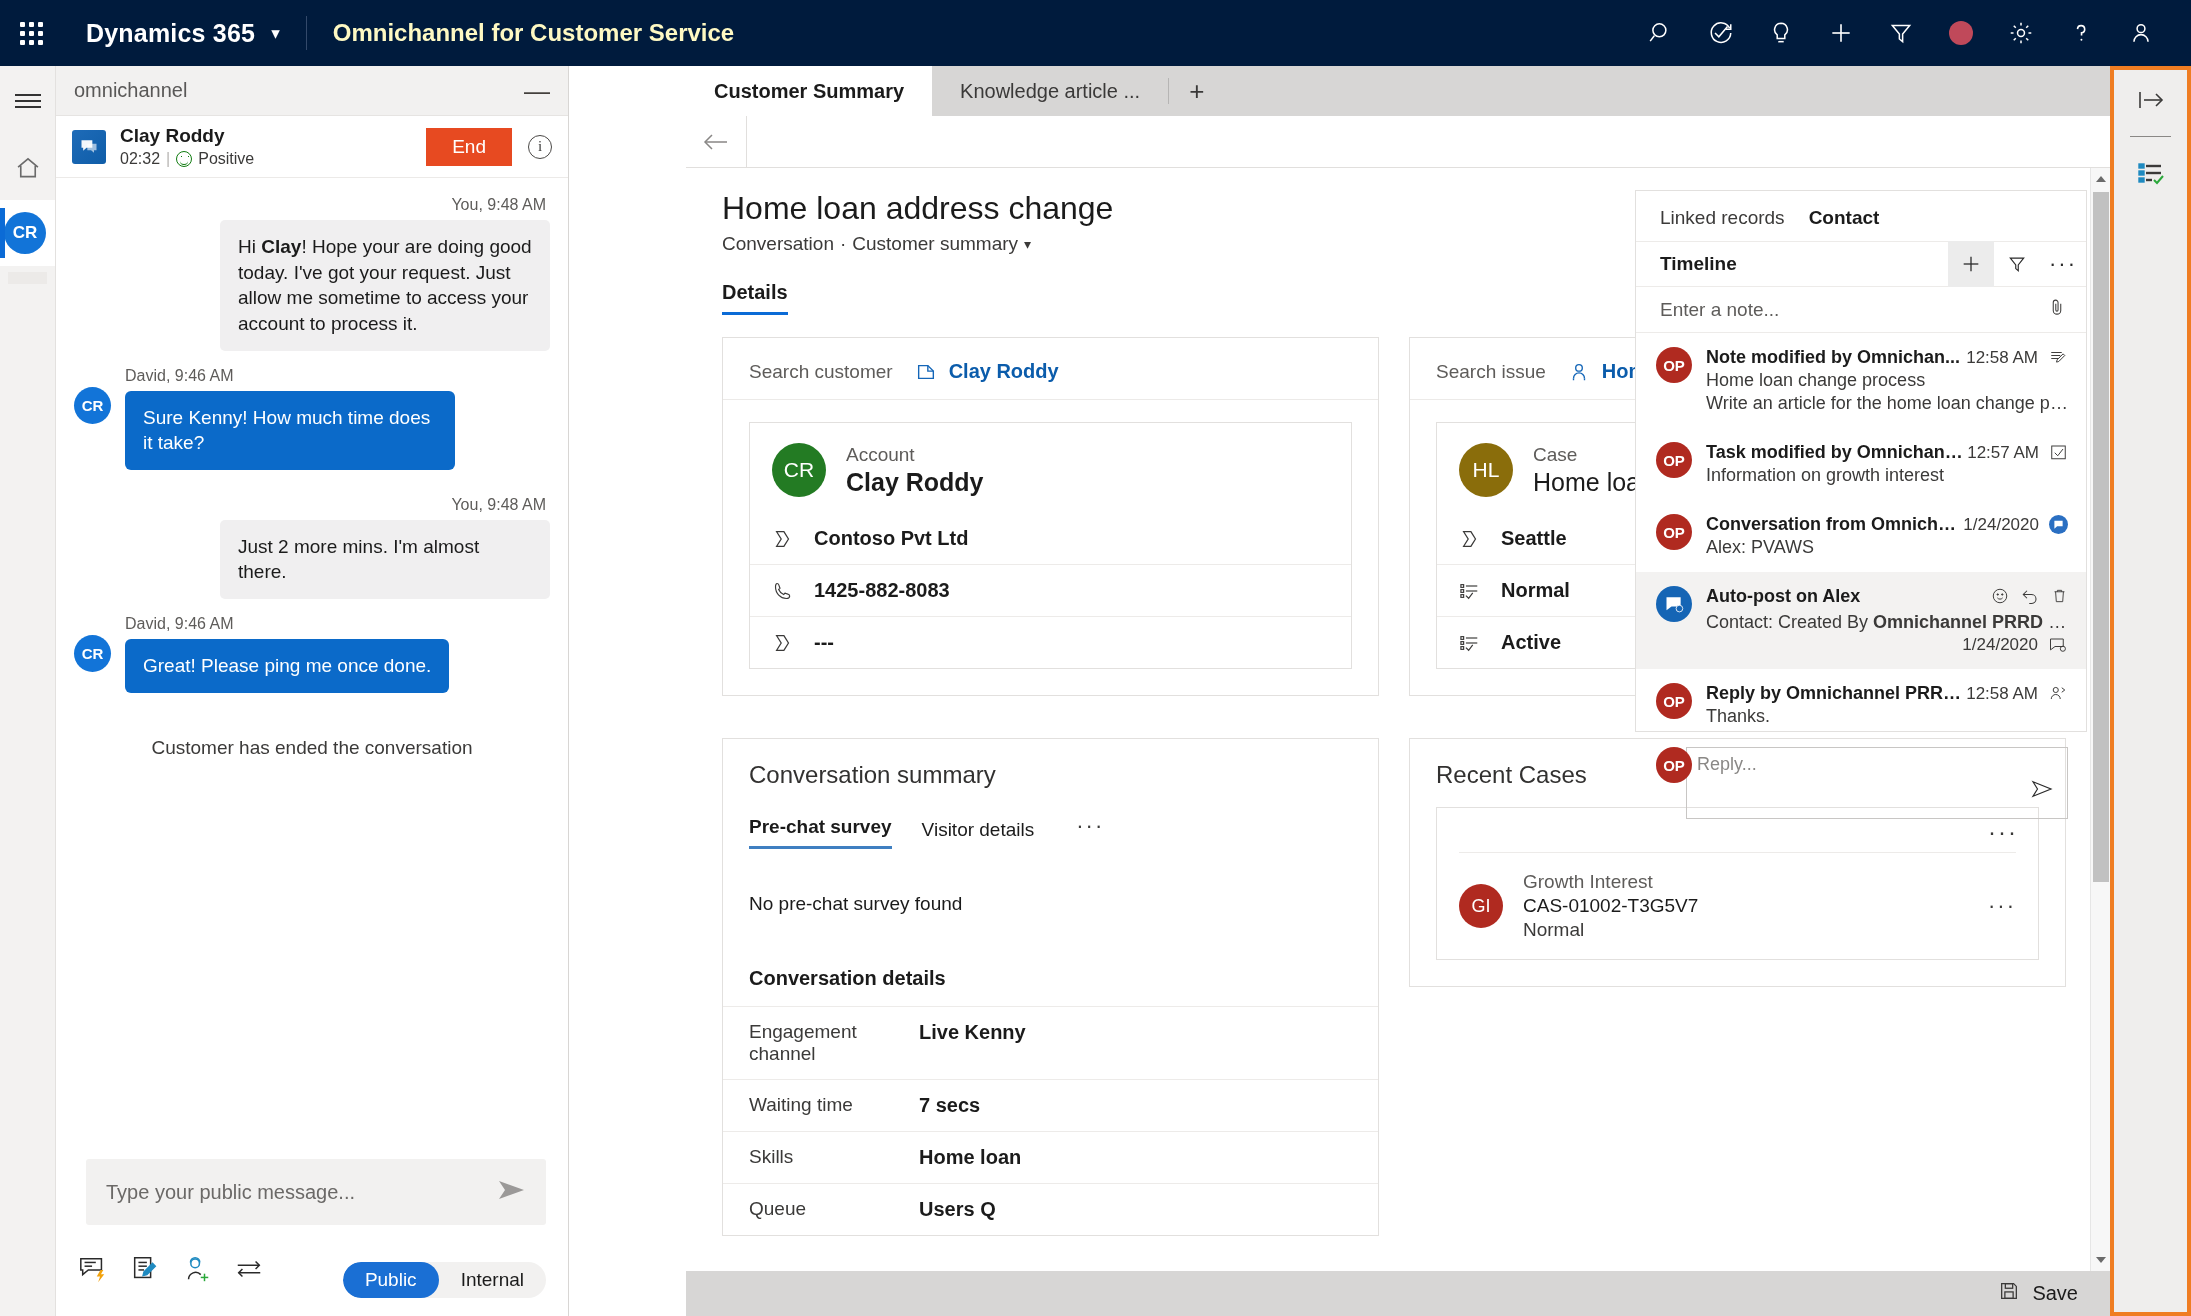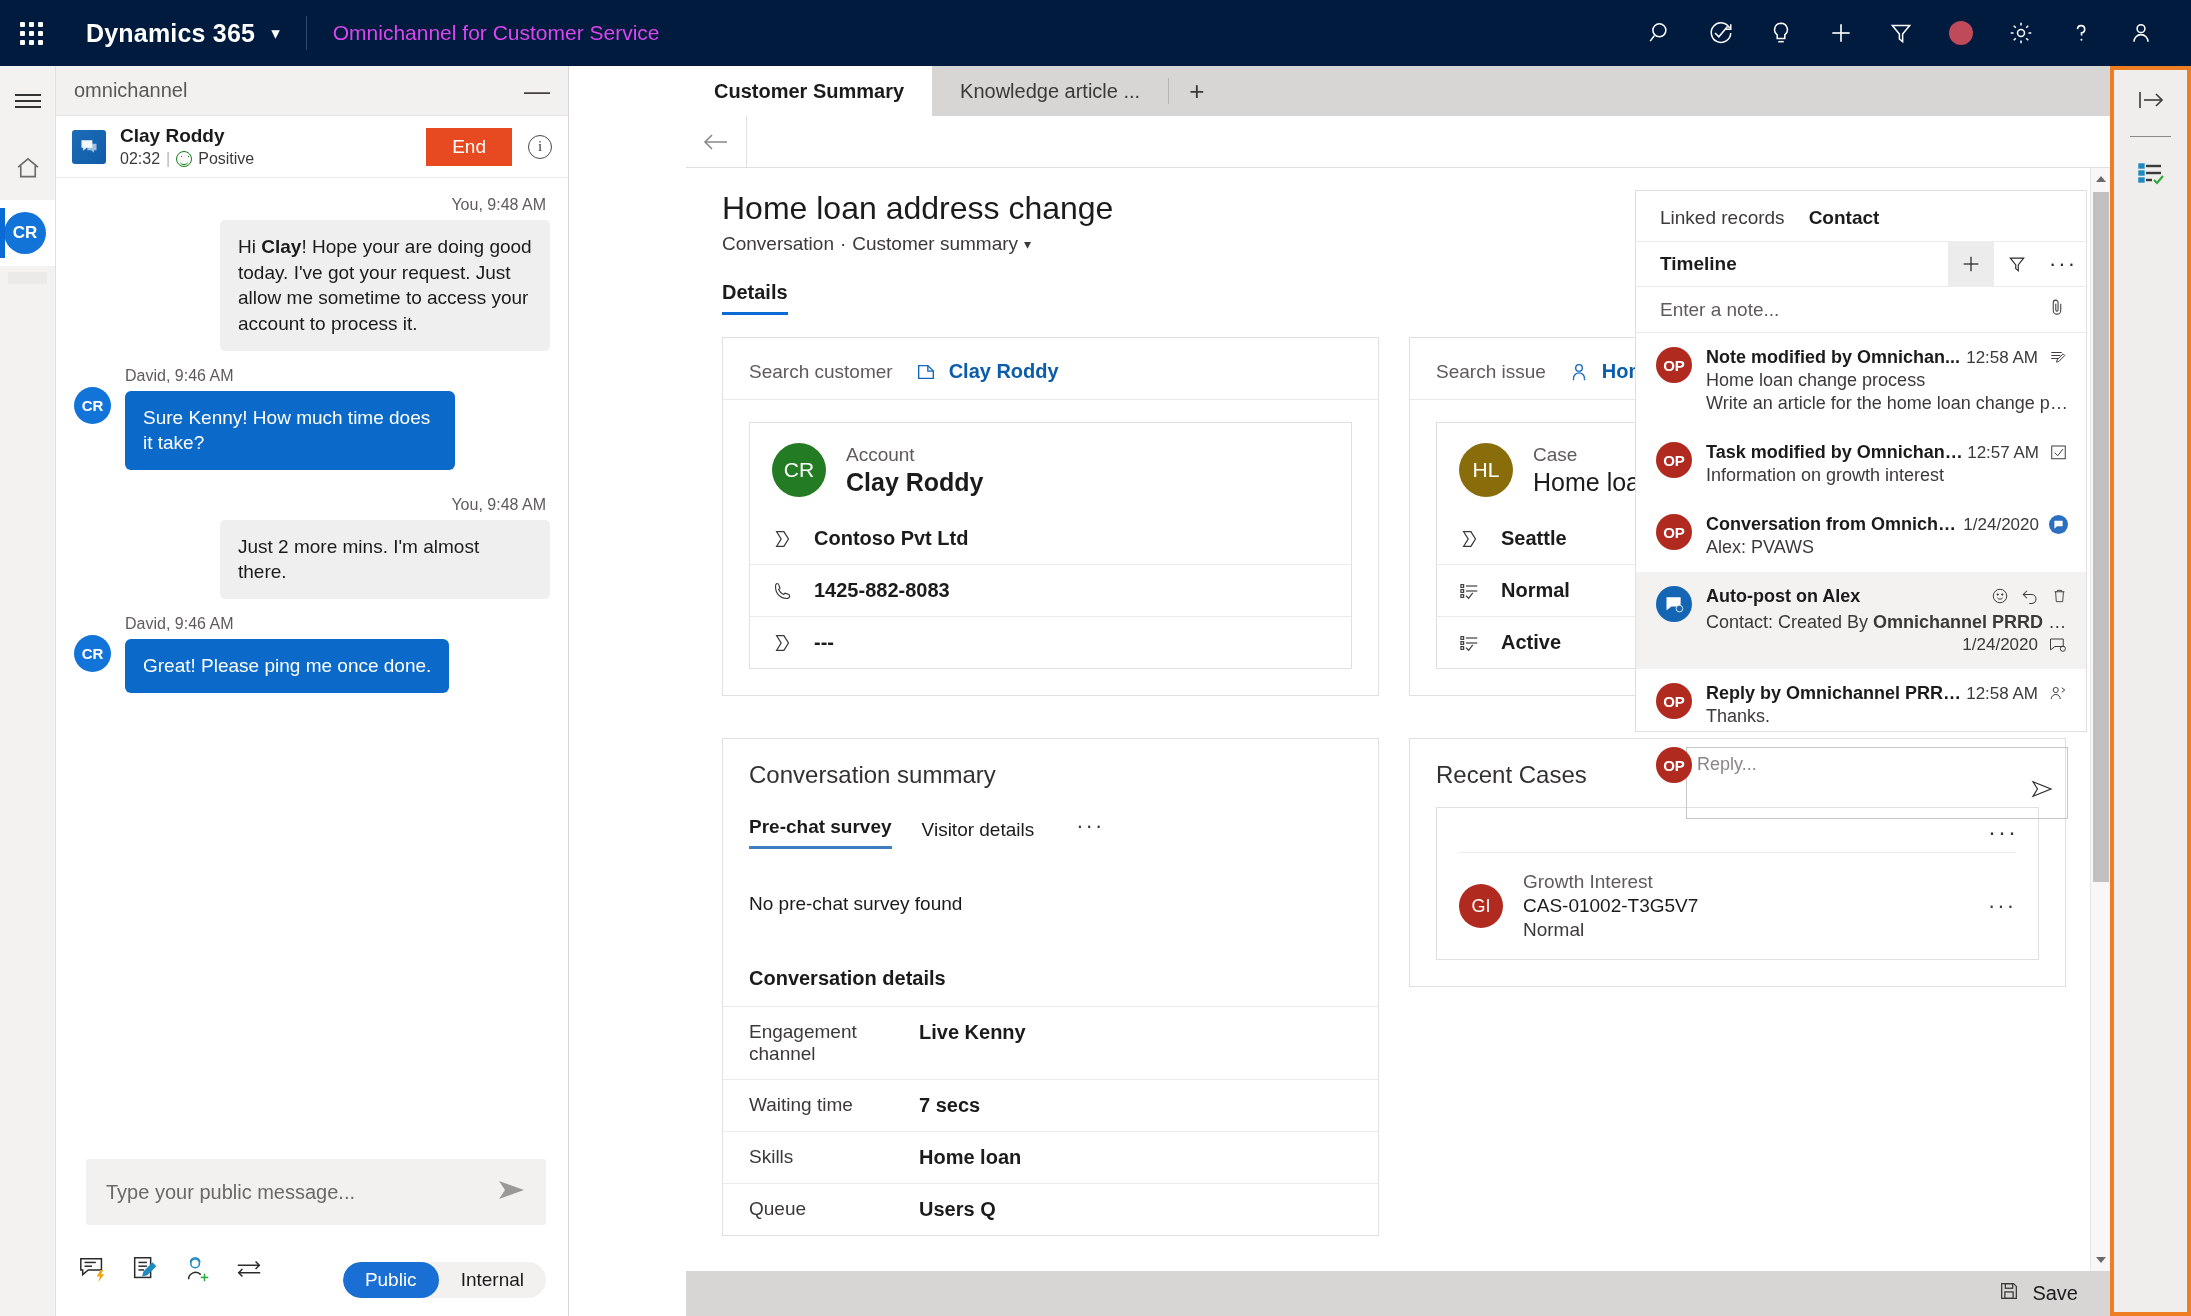"Omnichannel for Customer Service" .appname { color: #d946ef -> #fef9c3; font-size: 21px -> 24px; font-weight: 400 -> 700 }
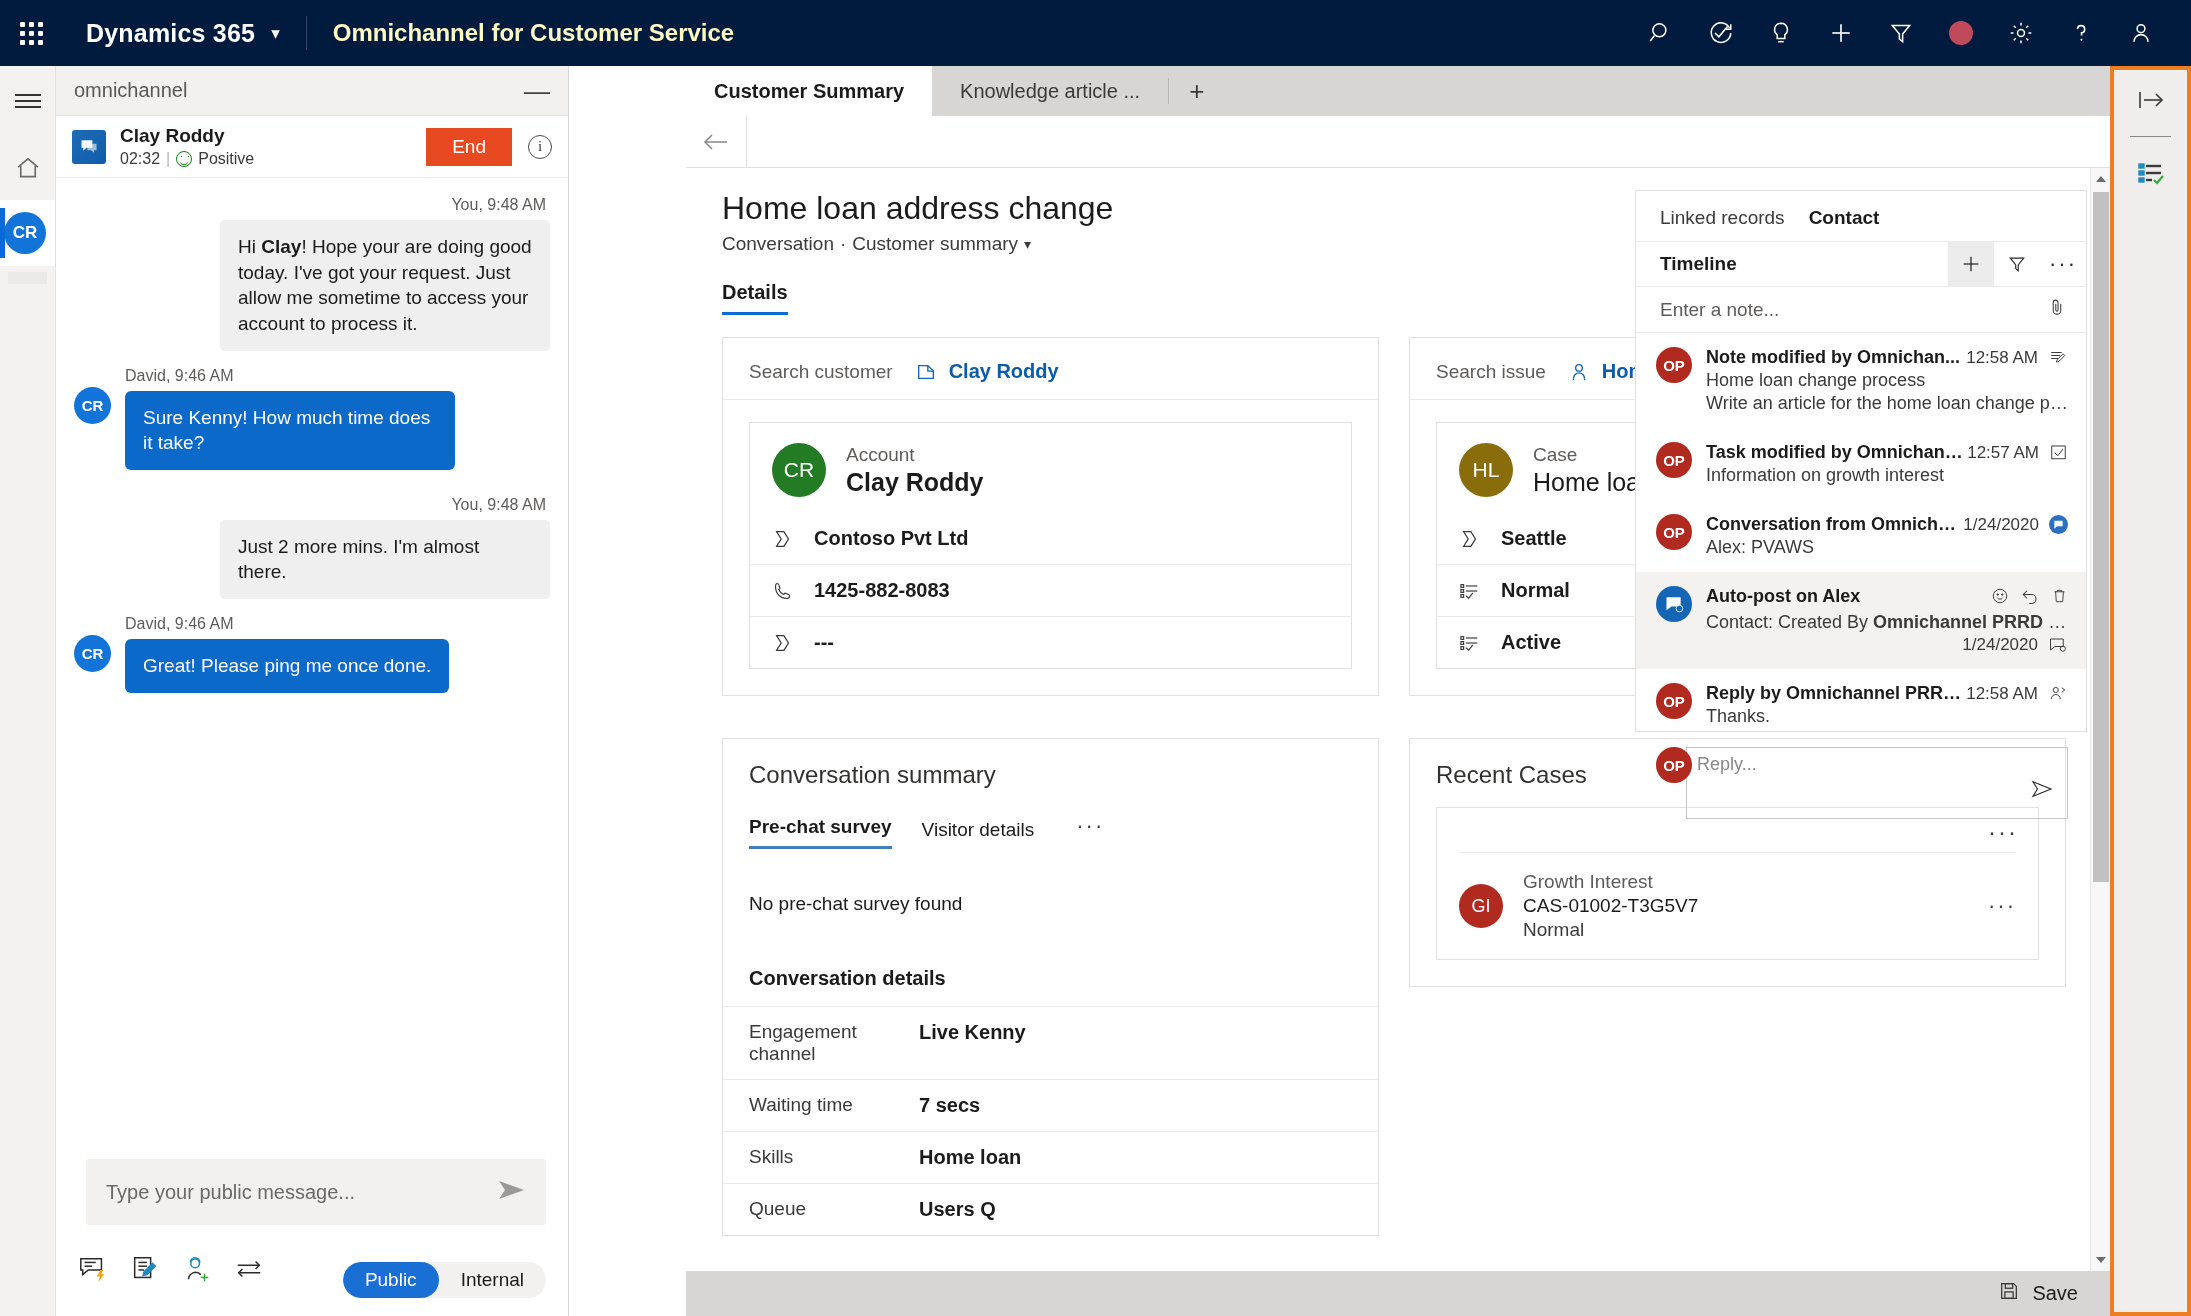"Customer has ended the conversation" div.sysline { html: none -> <div>Customer has ended the conversation</div> }
